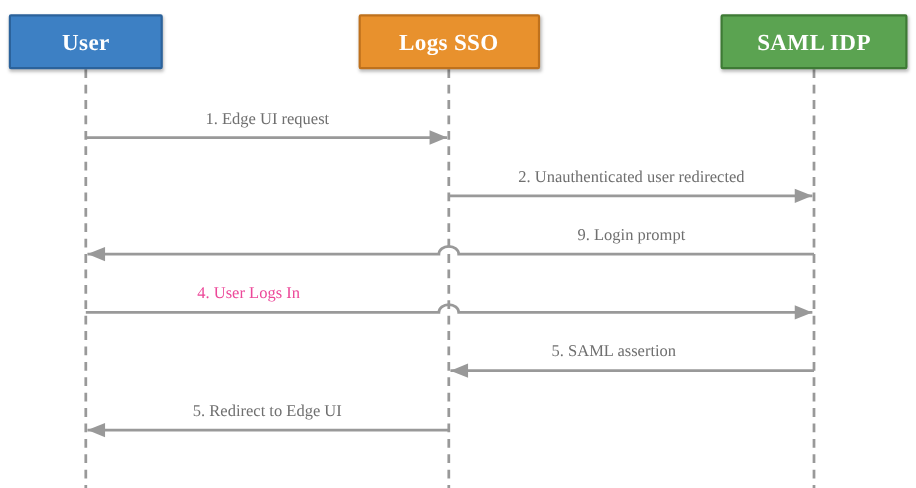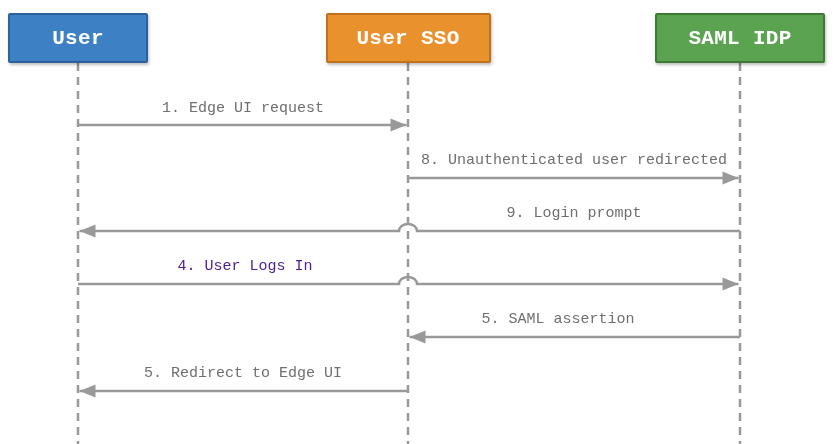"User" #stage { font-family: Liberation Mono, monospace -> Liberation Serif, serif }
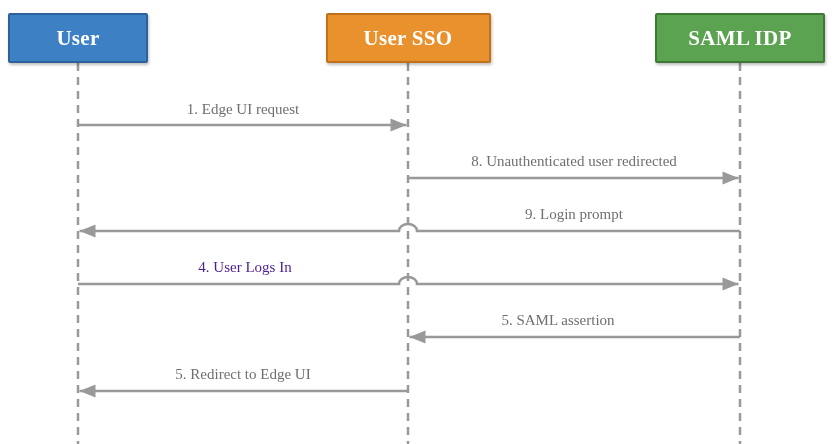"User SSO" span.actor-label { text: User -> Logs }
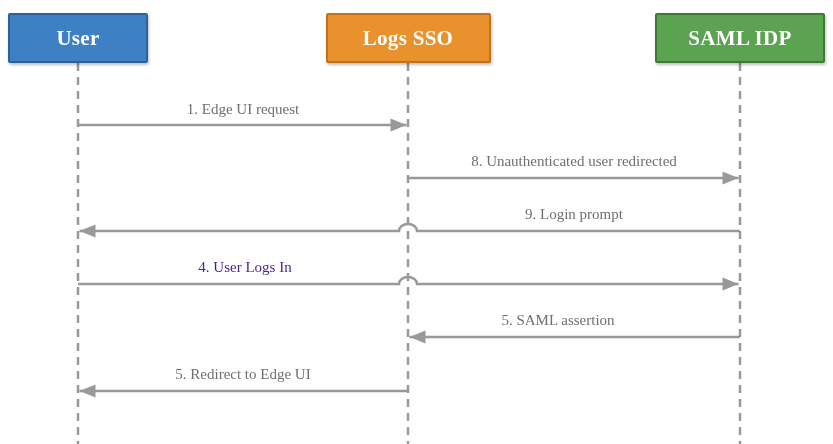"8. Unauthenticated user redirected" div.msg-label { text: 8 -> 2 }
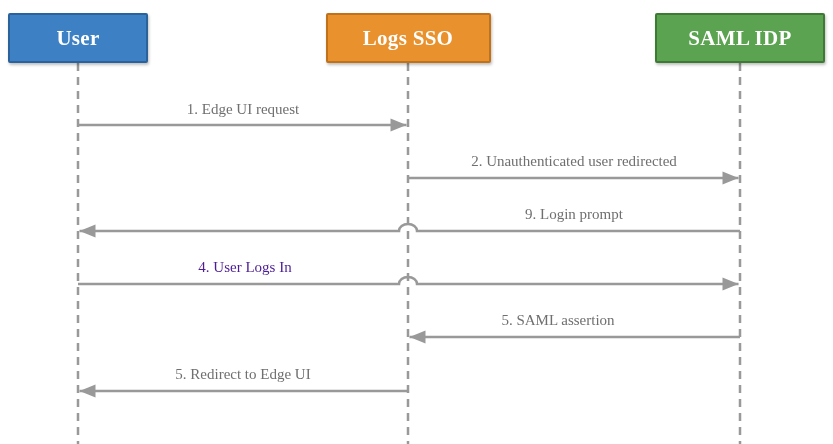"4. User Logs In" div.msg-label { color: #4c1d95 -> #ec4899; left: 245px -> 226px }
